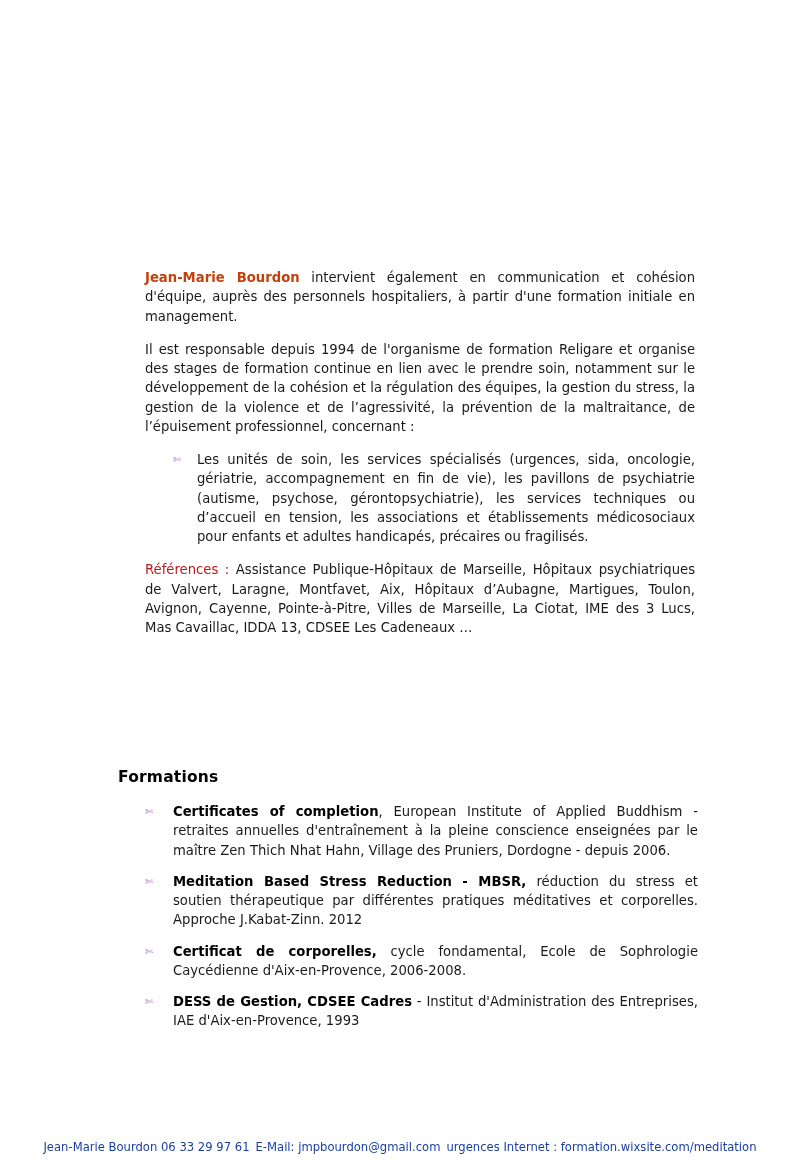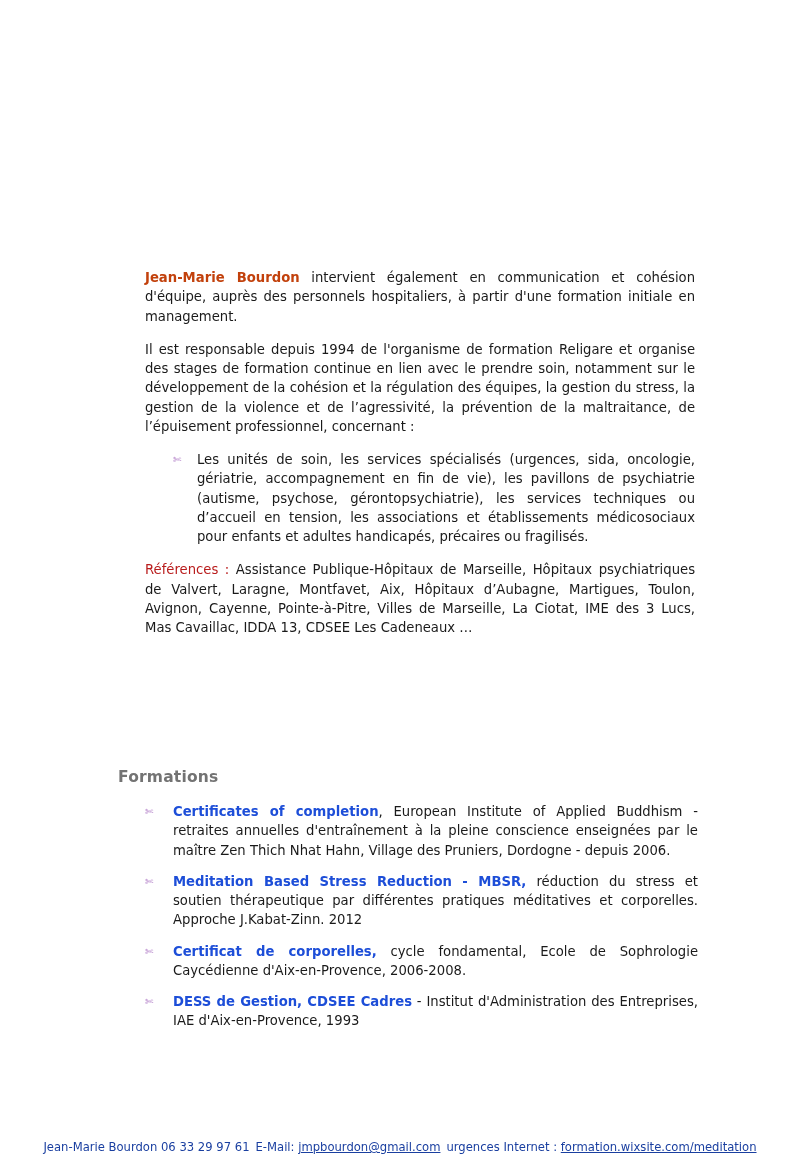"Formations" h2.section-title { color: #737373 -> #000000 }
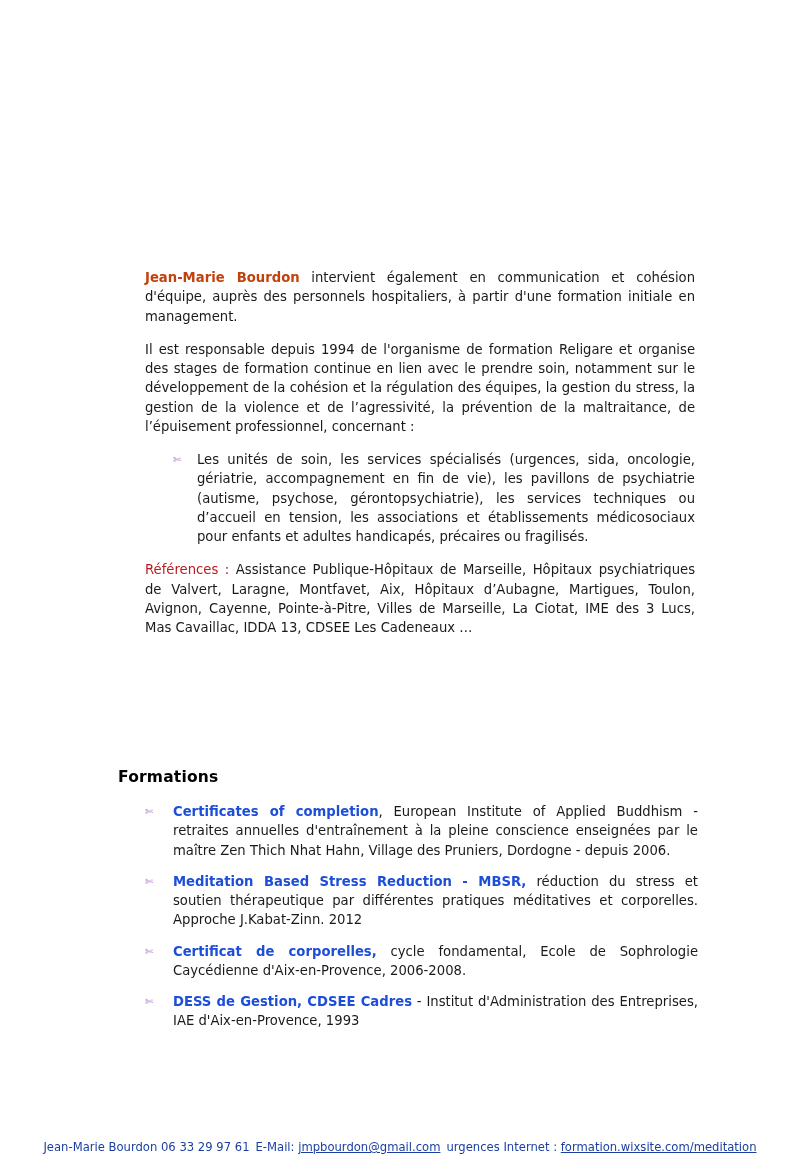"Certificates of completion" .f-title { color: #1d4ed8 -> #000000 }
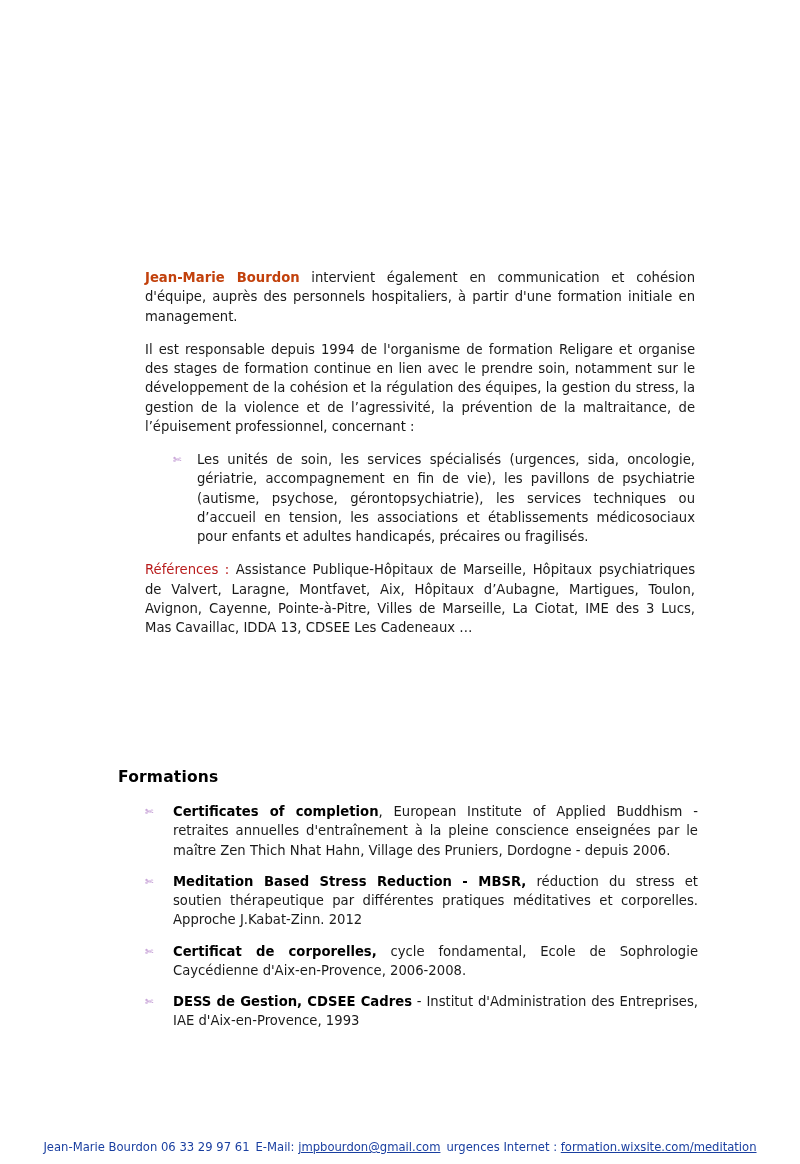"jmpbourdon@gmail.com" .footer a, .footer .link { text-decoration: underline -> none }
